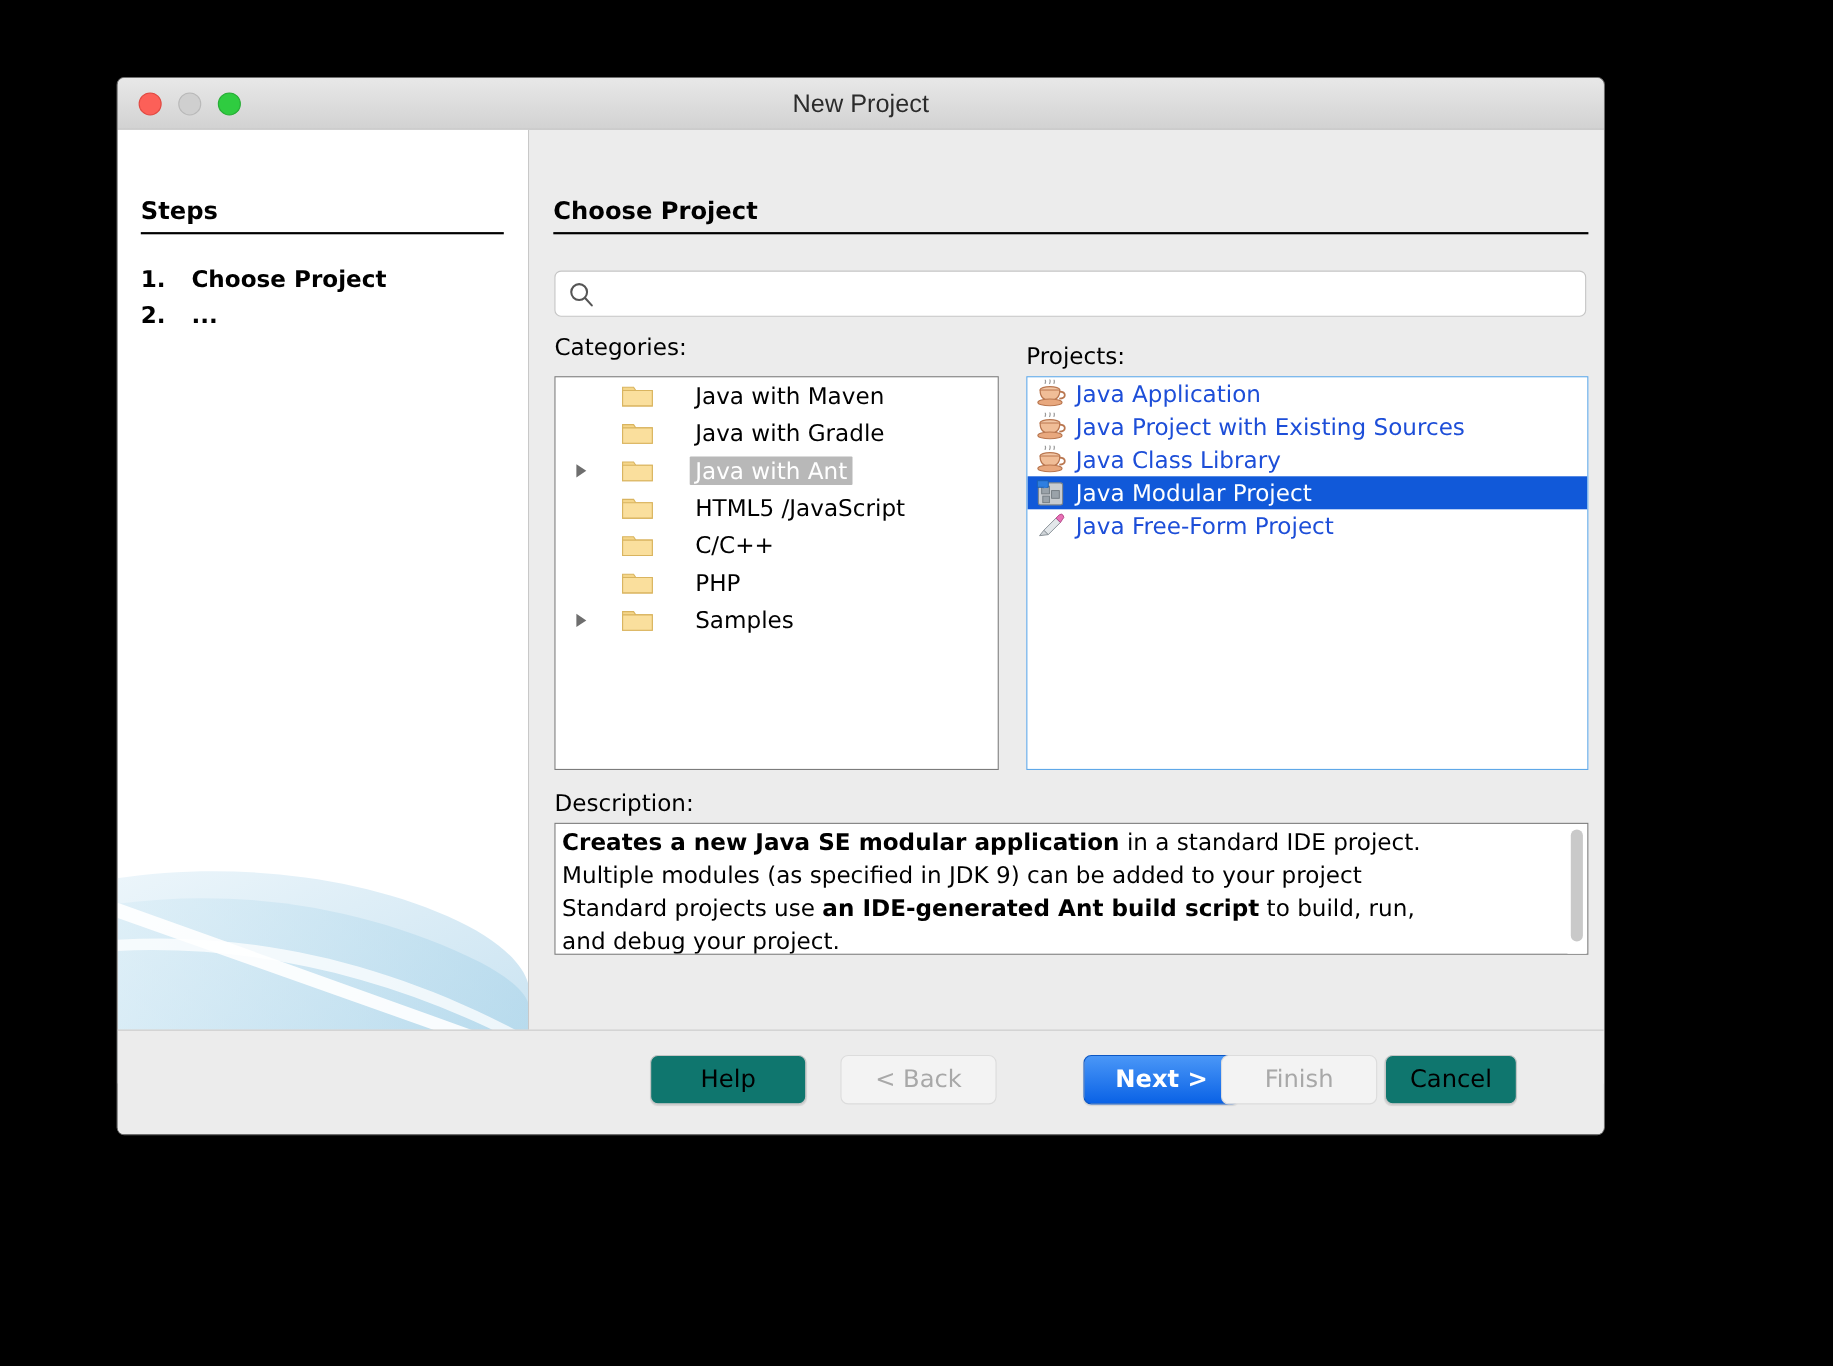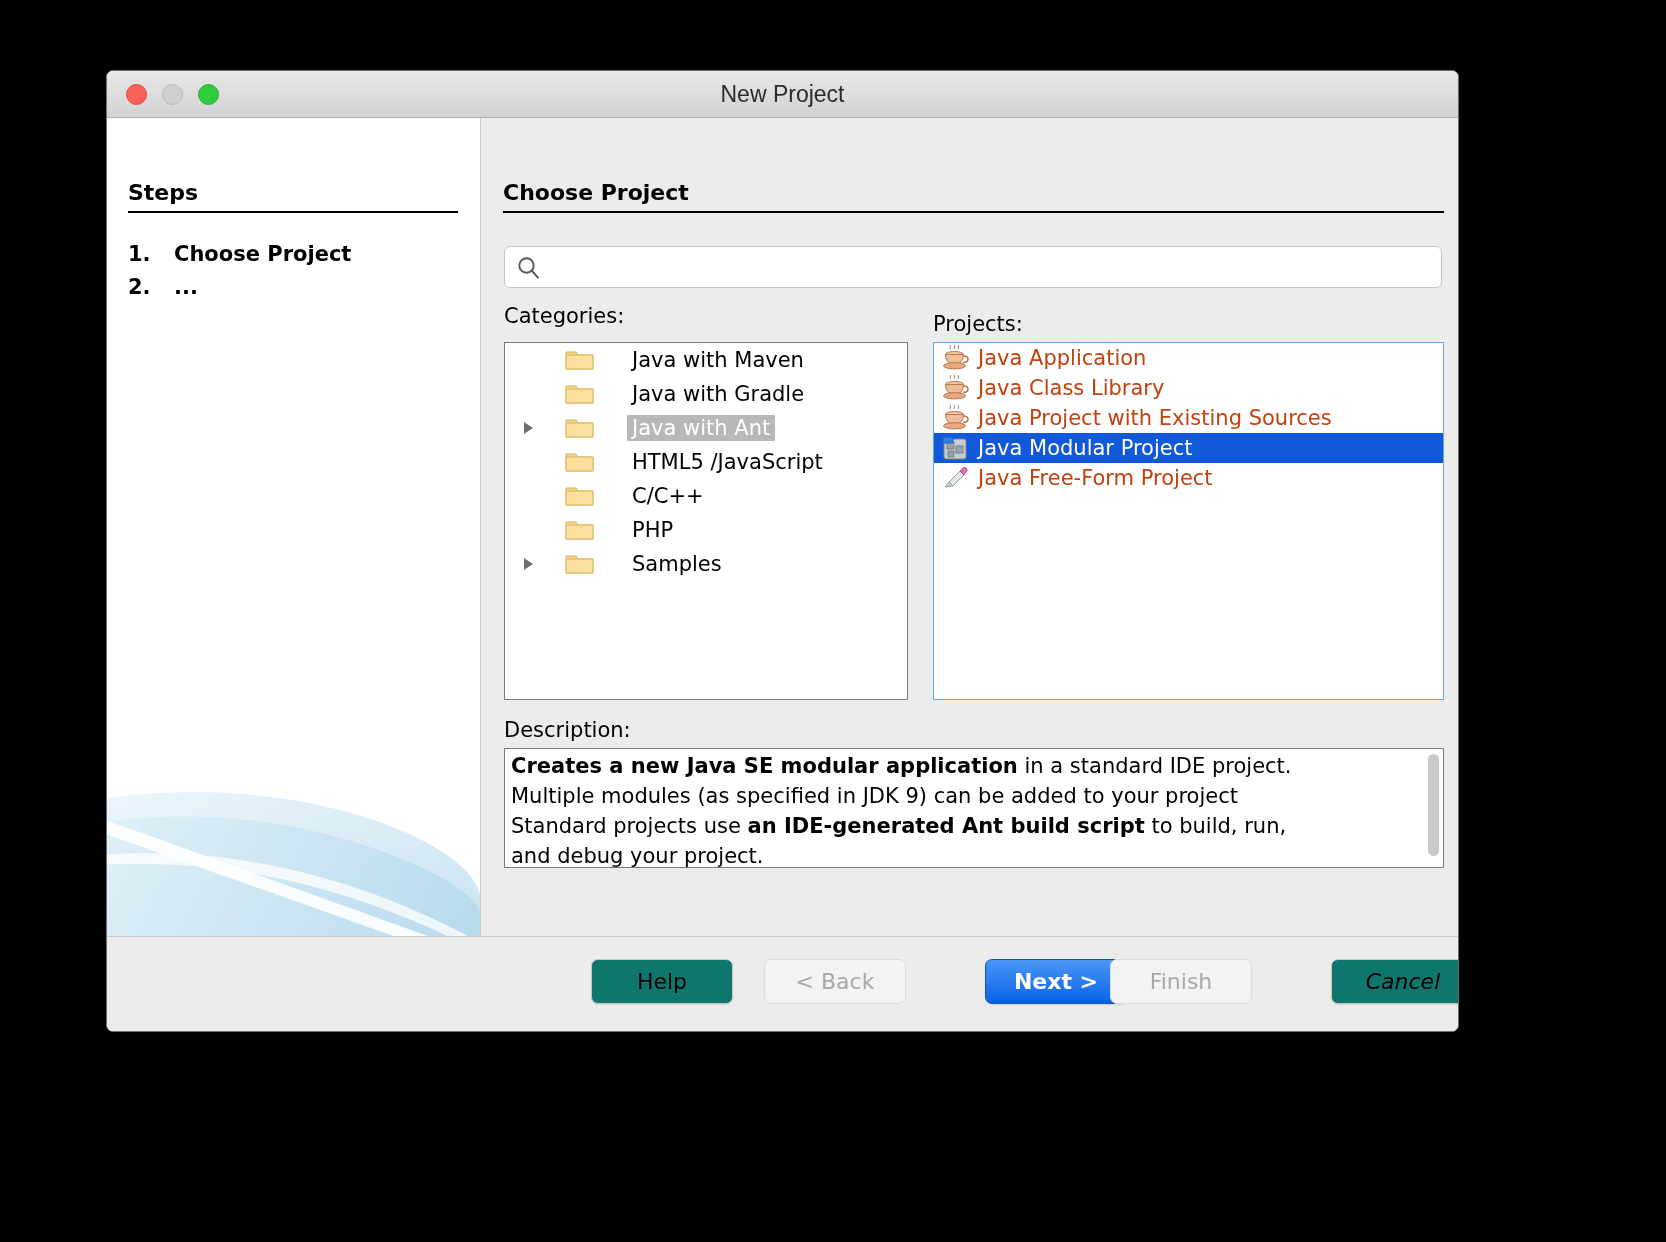"Java Application" .proj-row { color: #c2410c -> #1d4ed8 }
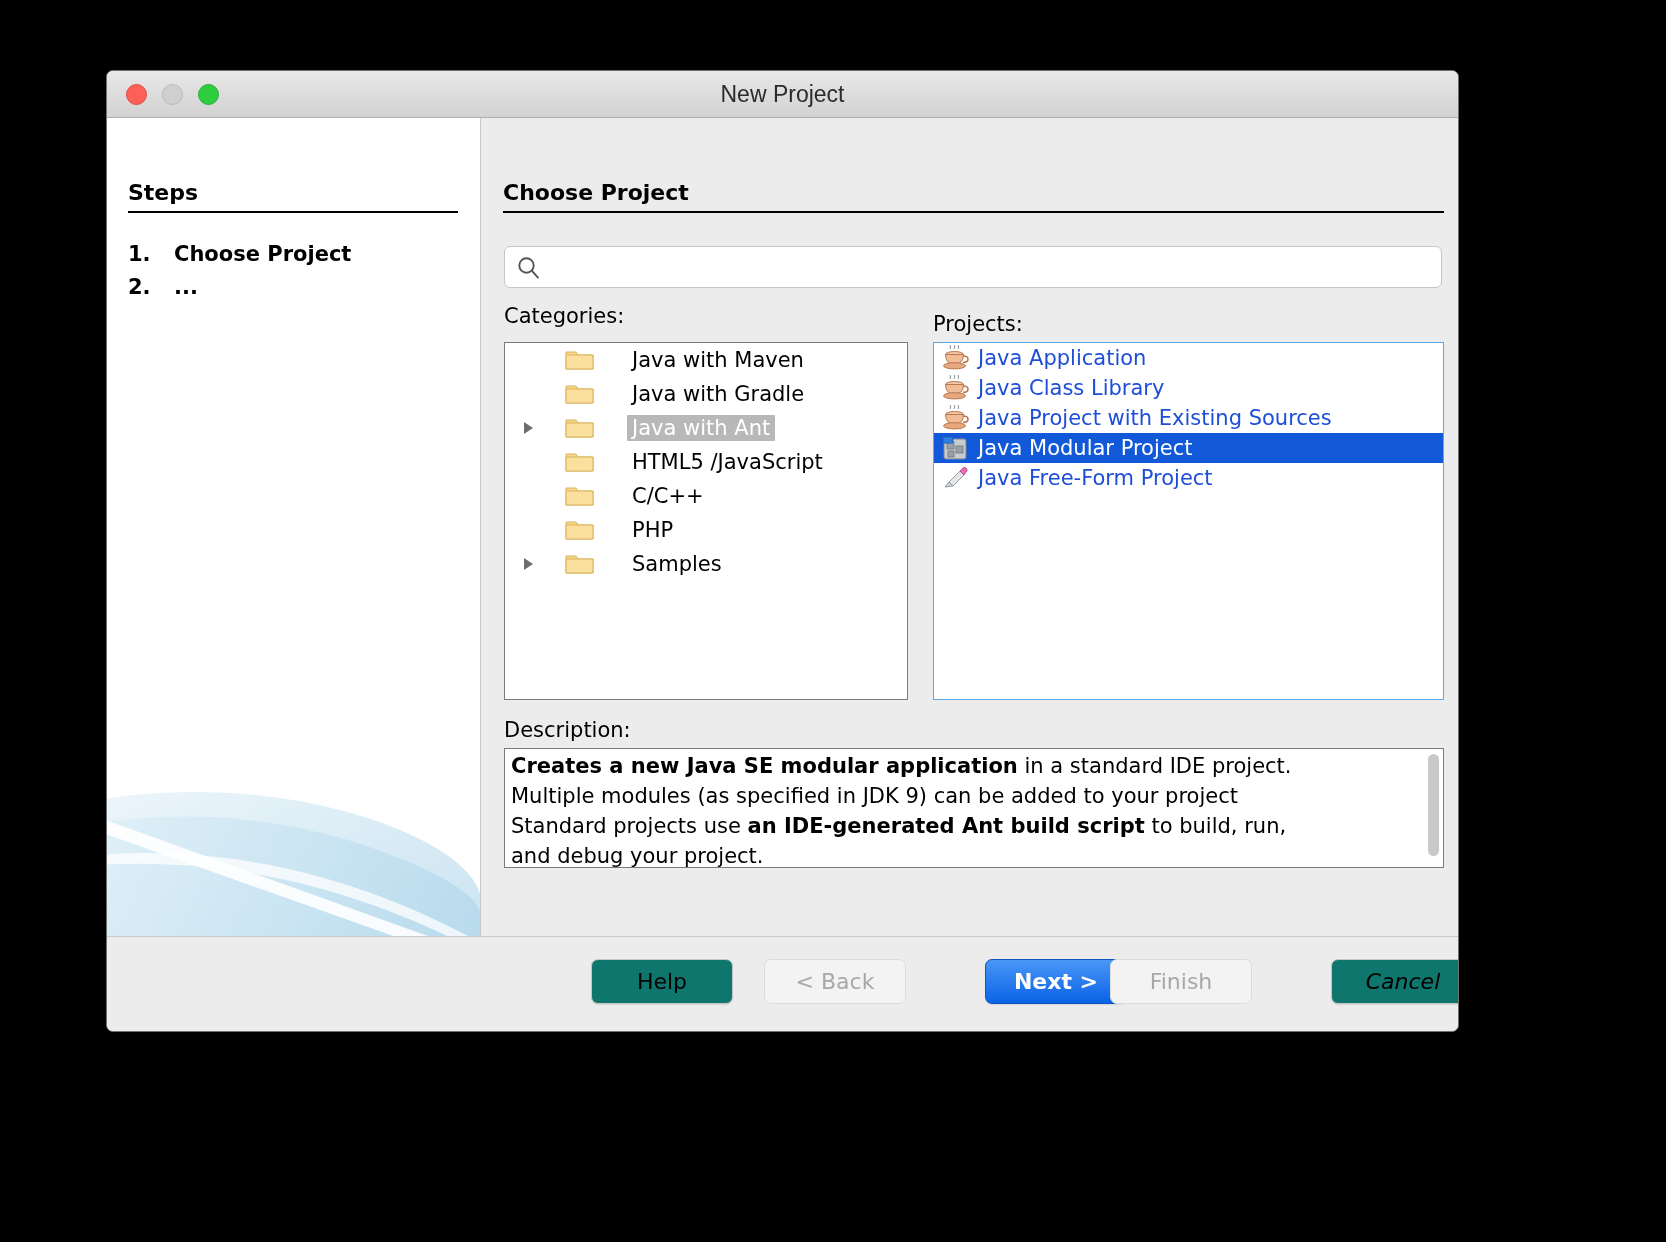"Java Class Library" div.proj-row { order: before "Java Project with Existing Sources" -> after "Java Project with Existing Sources" }
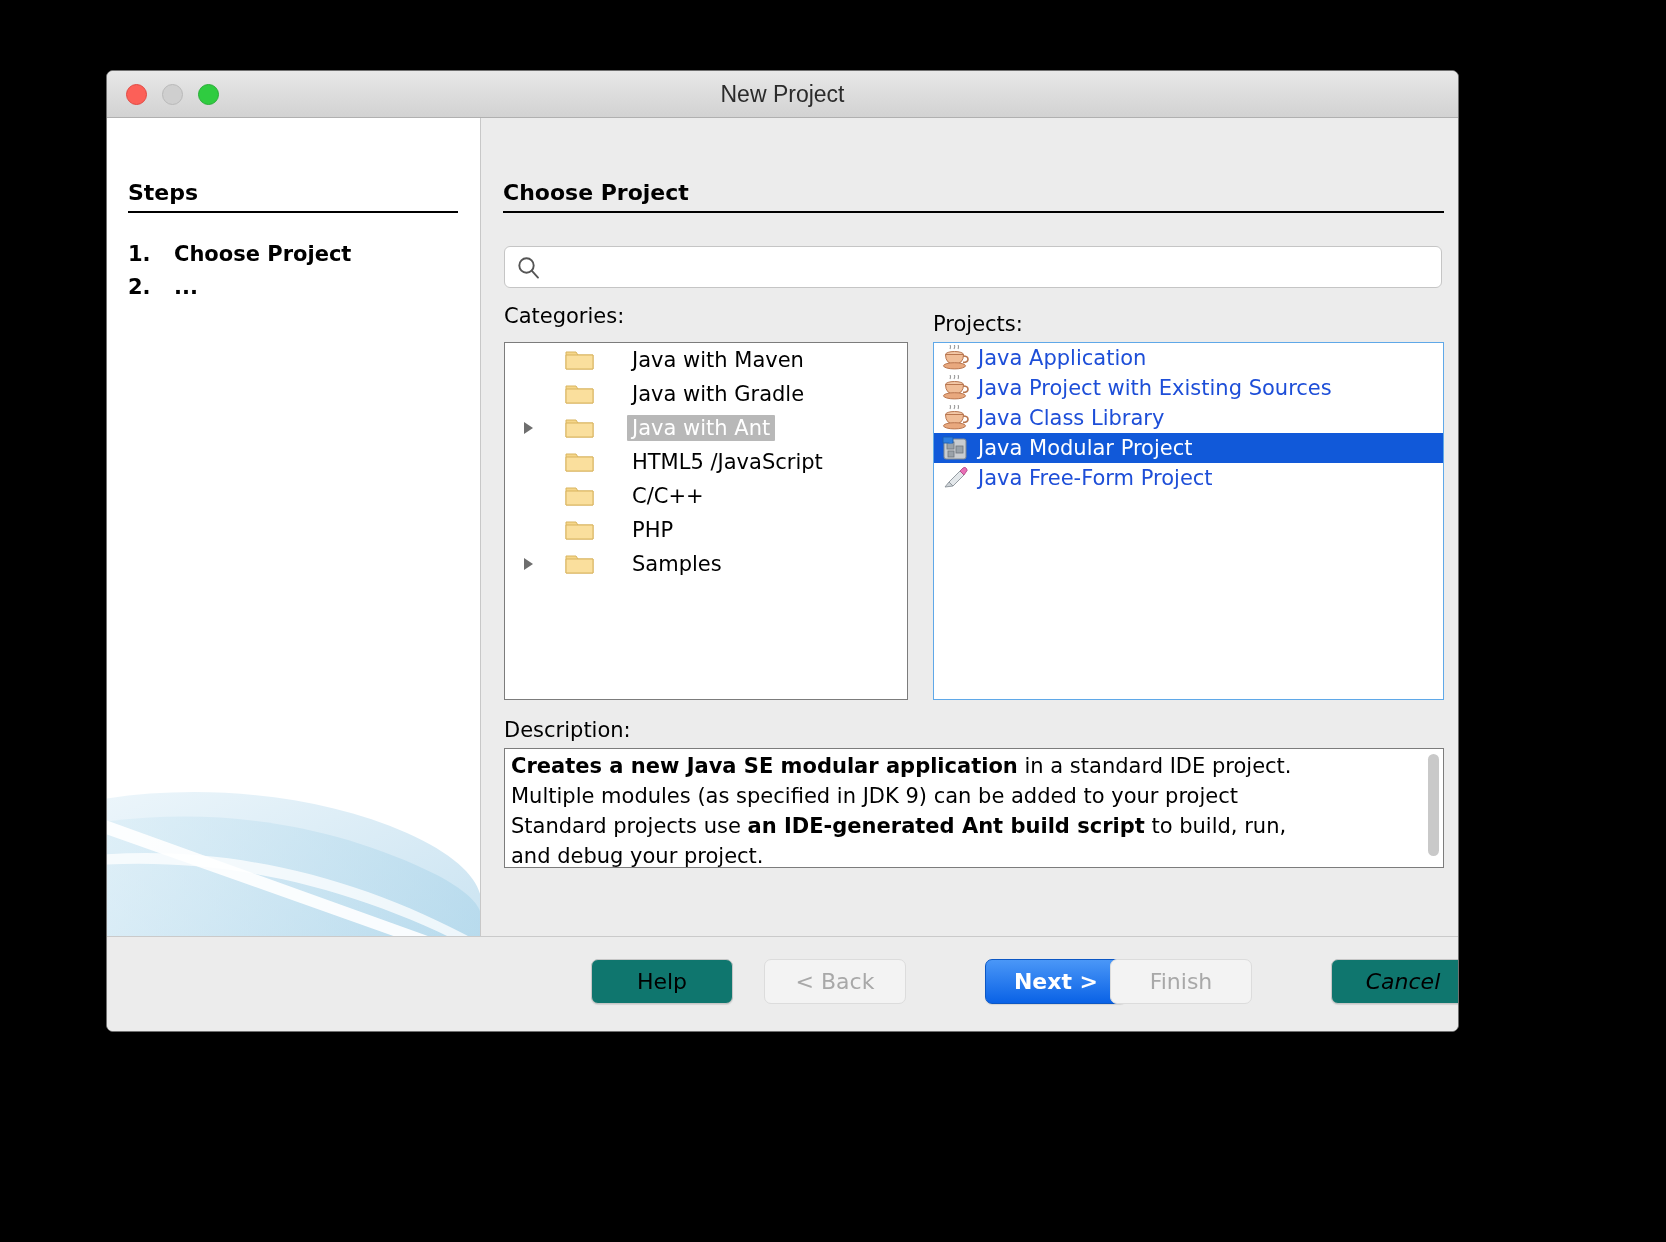"Cancel" #btn-cancel { font-style: italic -> none; left: 1224px -> 1152px; width: 144px -> 120px }
